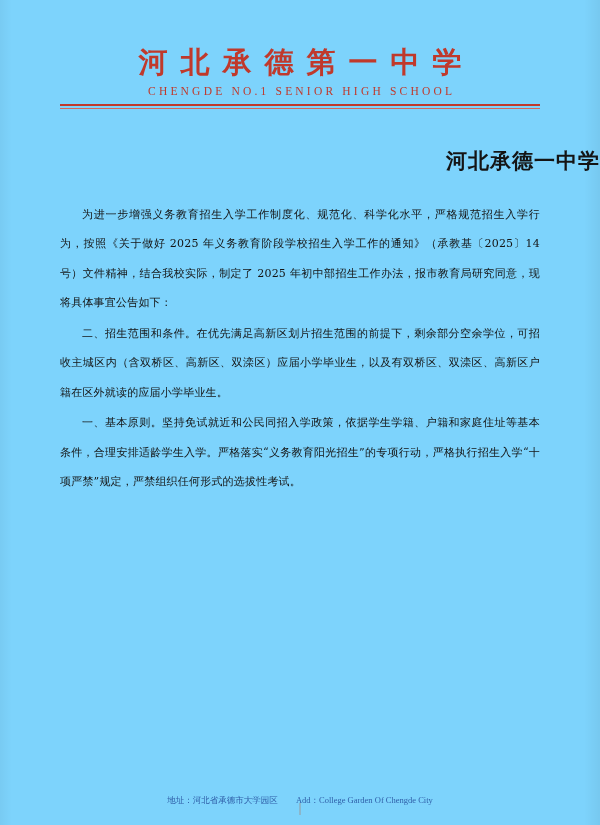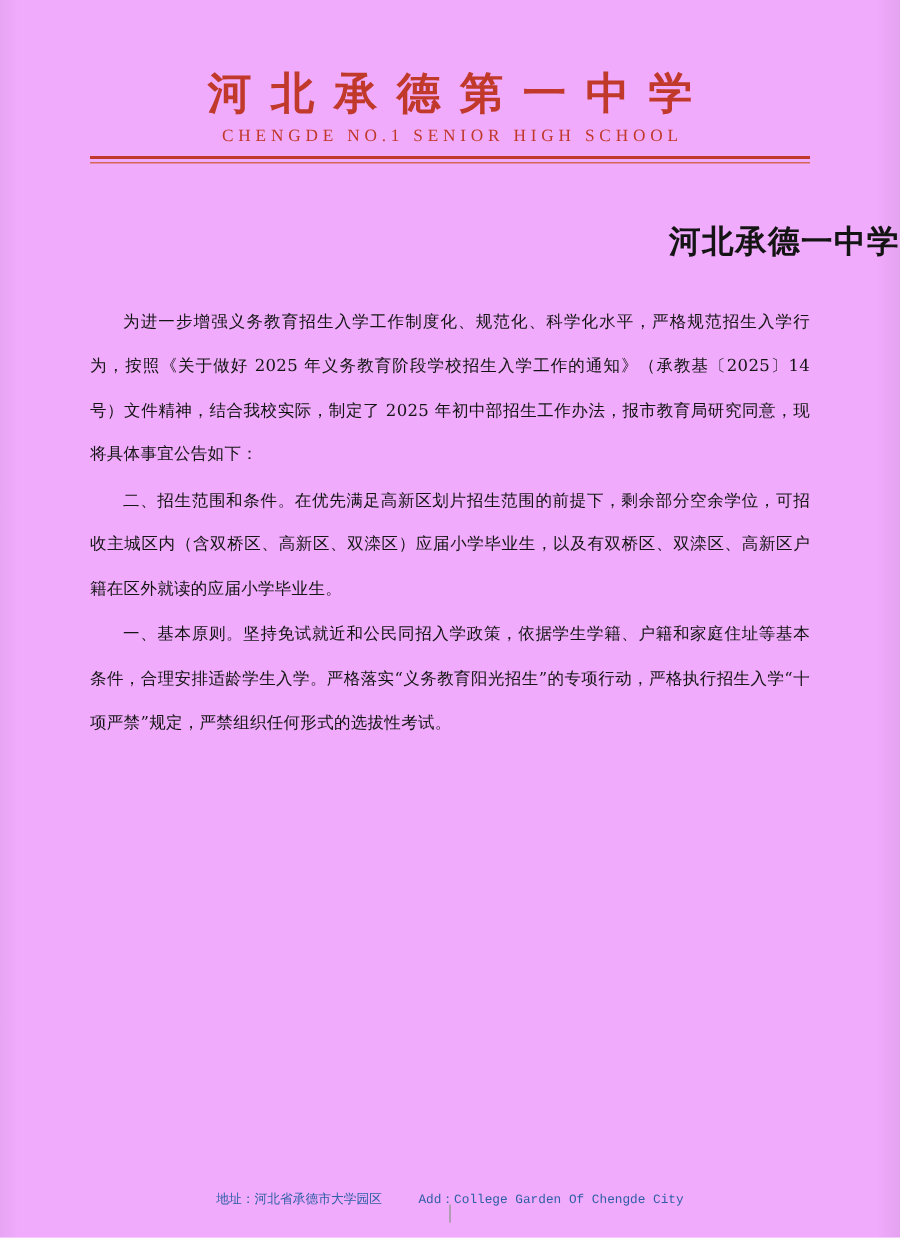"河北承德第一中学" .page { background: #f0abfc -> #7dd3fc }
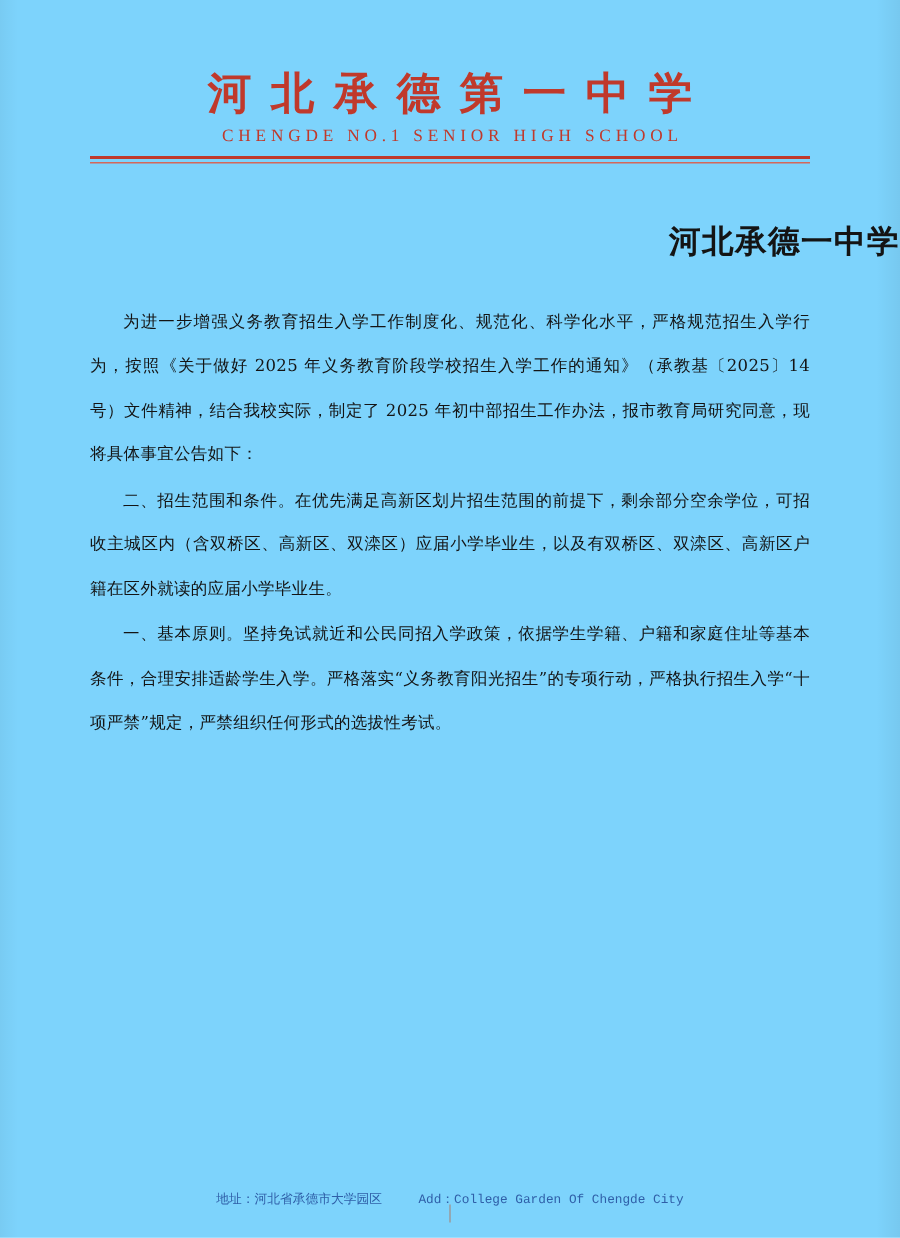"地址：河北省承德市大学园区 Add：College Garden Of" .footer { font-family: Liberation Mono, monospace -> Liberation Serif, serif }
